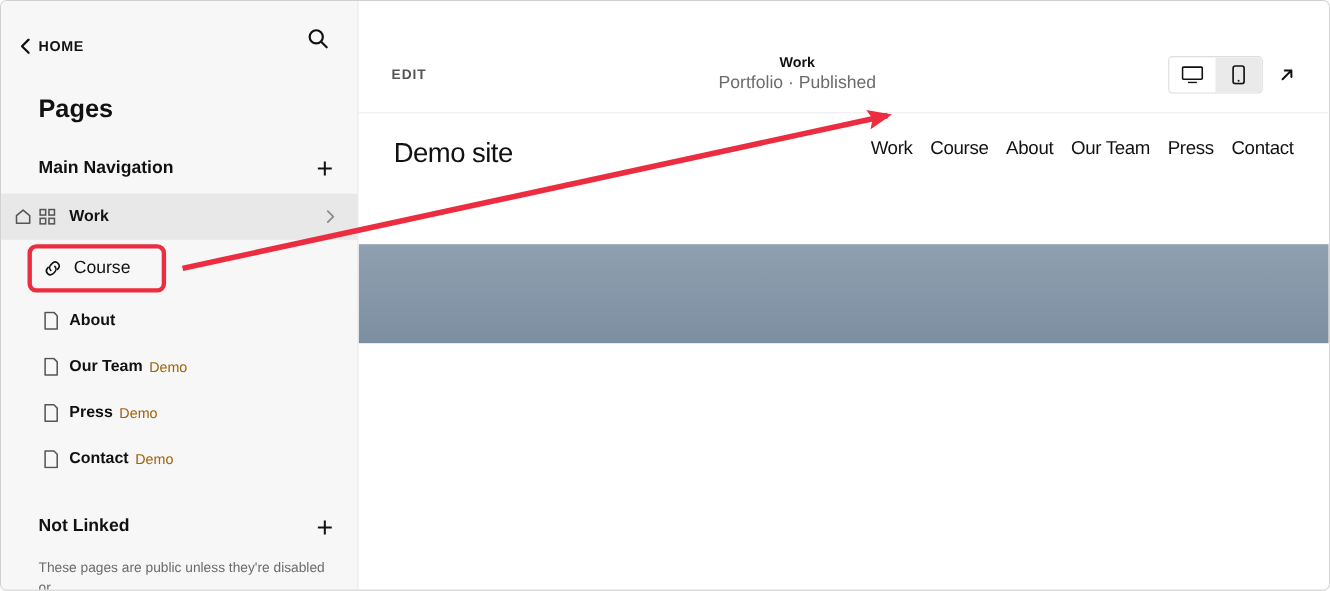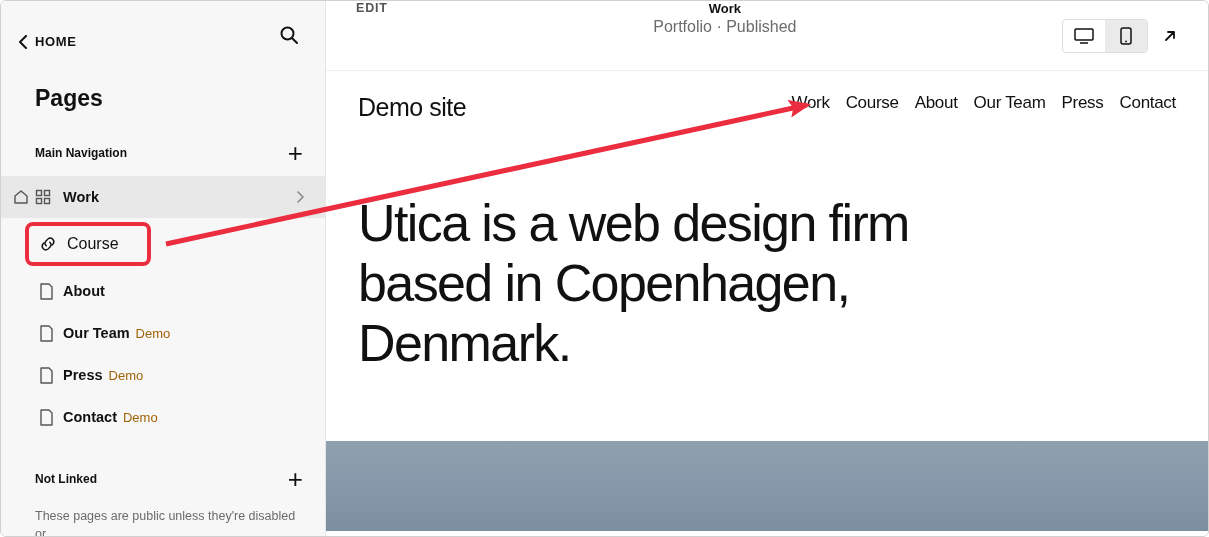"EDIT" .topbar { align-items: none -> center; margin-top: none -> 32px }
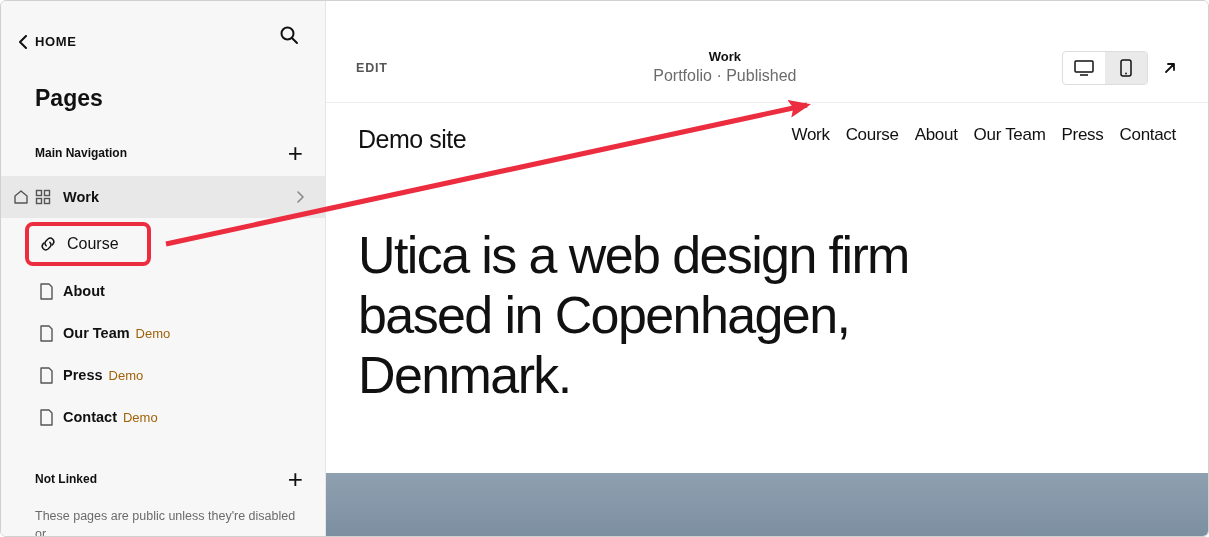"Main Navigation" .section-header .label { font-size: 12px -> 16px }
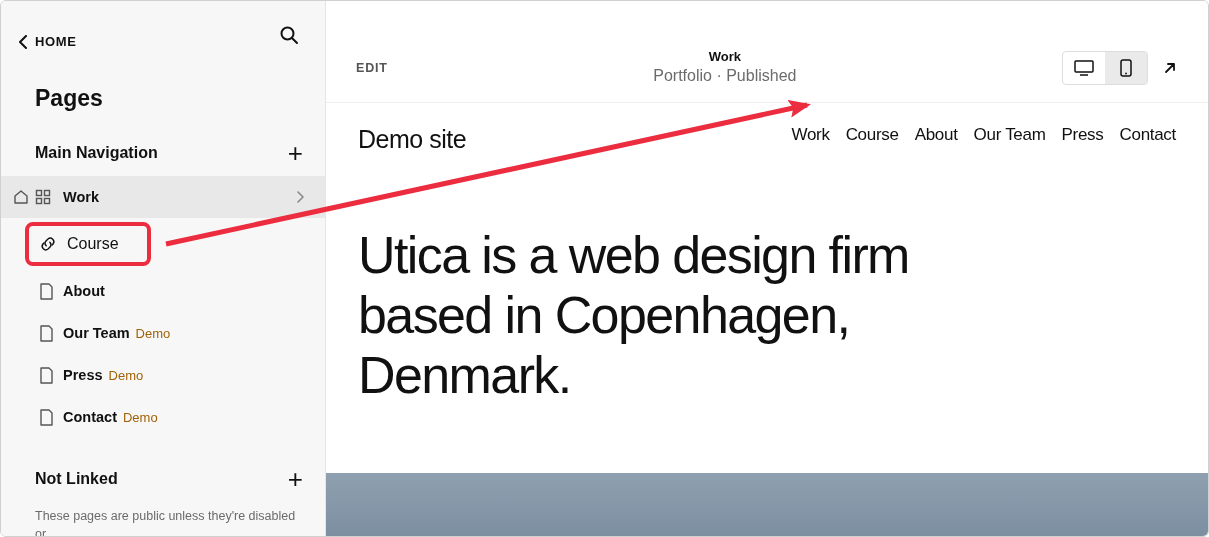"Utica is a web design" div.hero { html: <div>Utica is a web design firm based in Copenhagen, Denmark.</div> -> none }
